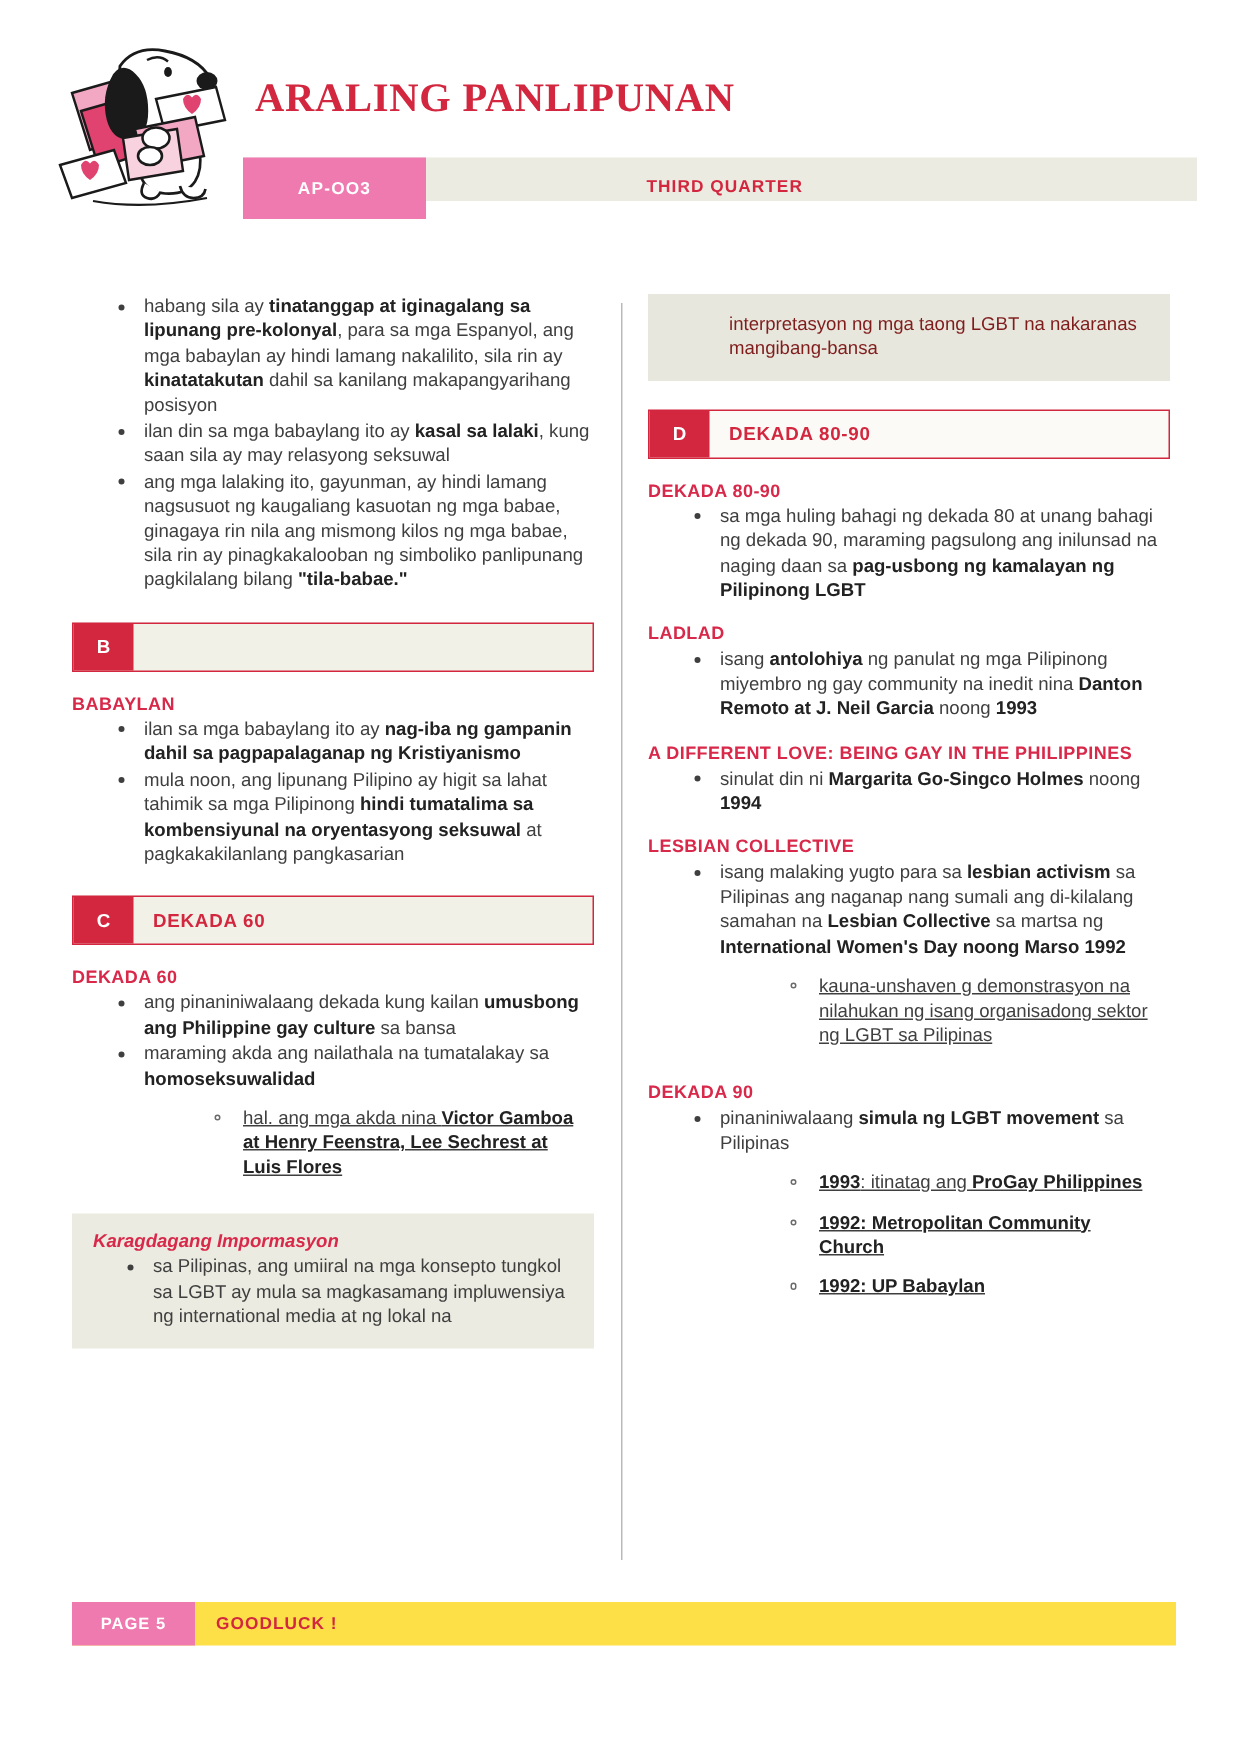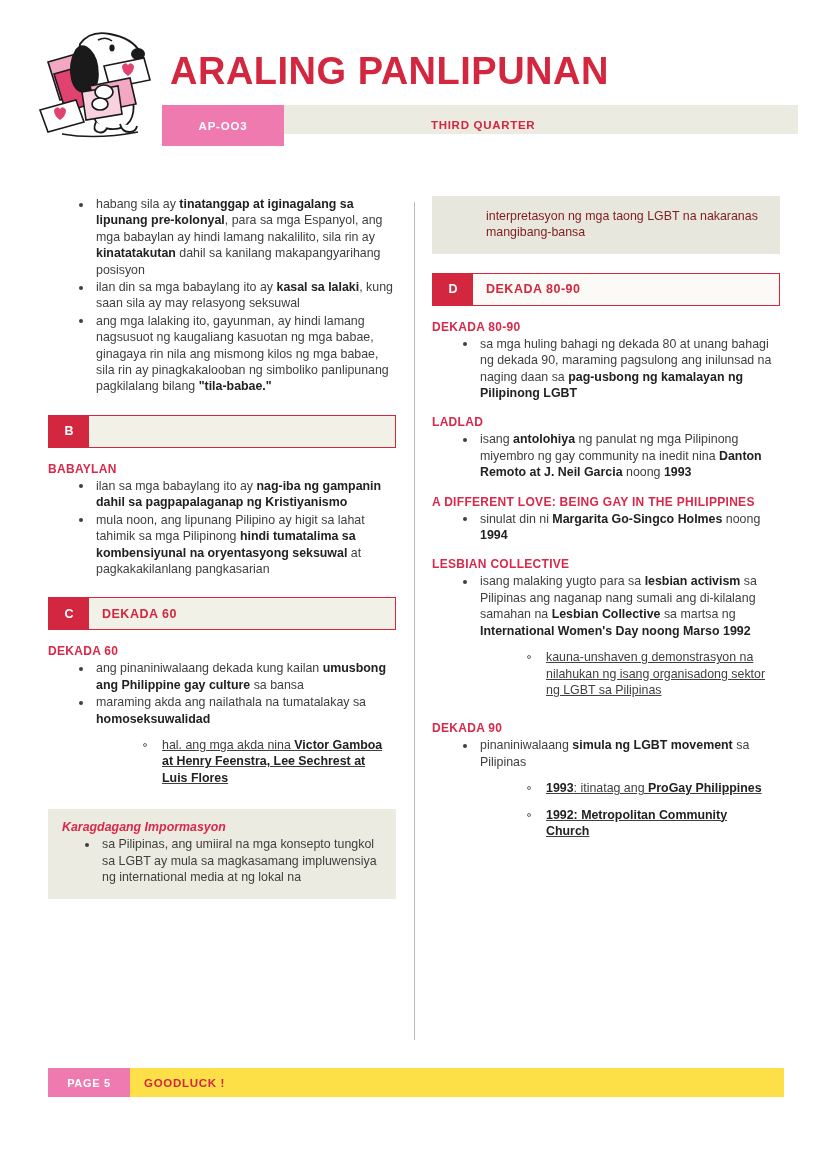"ARALING PANLIPUNAN" .title { font-family: Liberation Sans, sans-serif -> Liberation Serif, serif; font-size: 38px -> 27px }
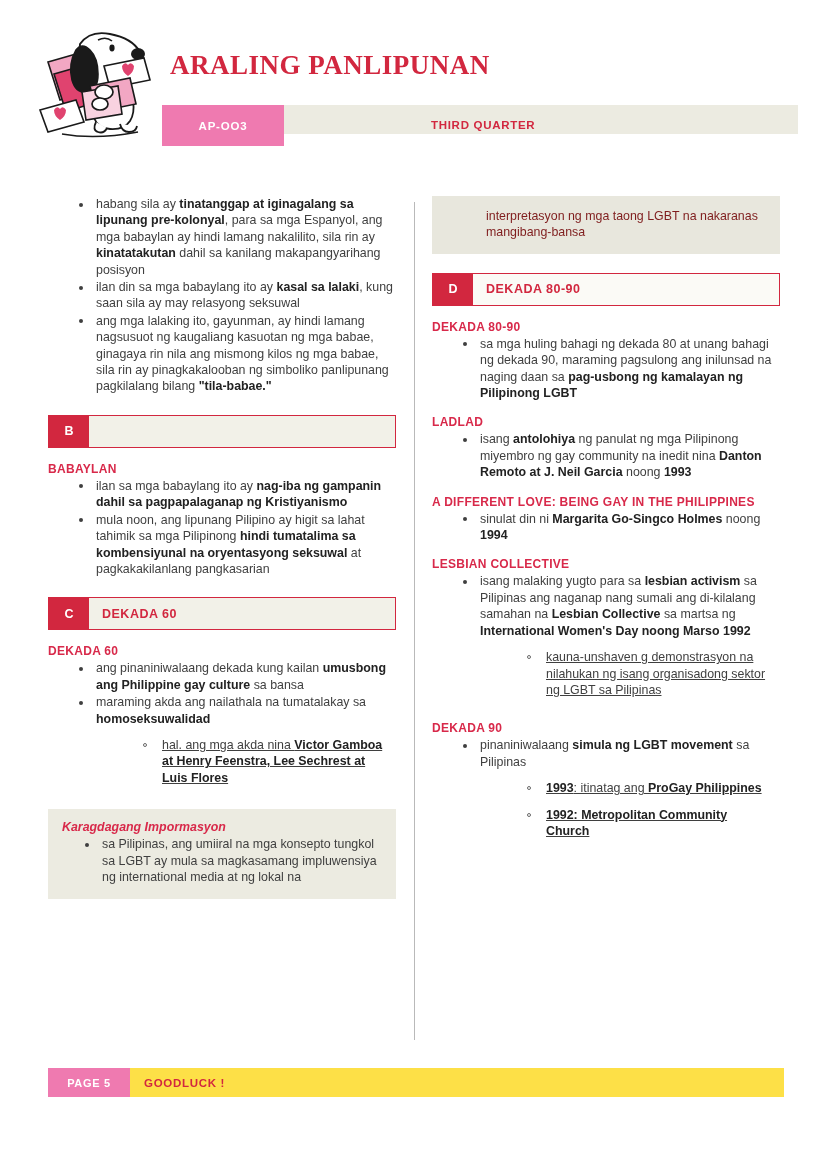"1992: UP Babaylan" li { html: none -> <li><span><b>1992: UP Babaylan</b></span></li> }
